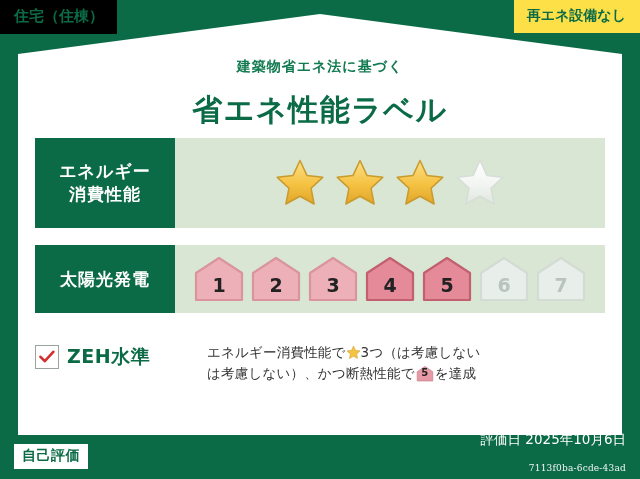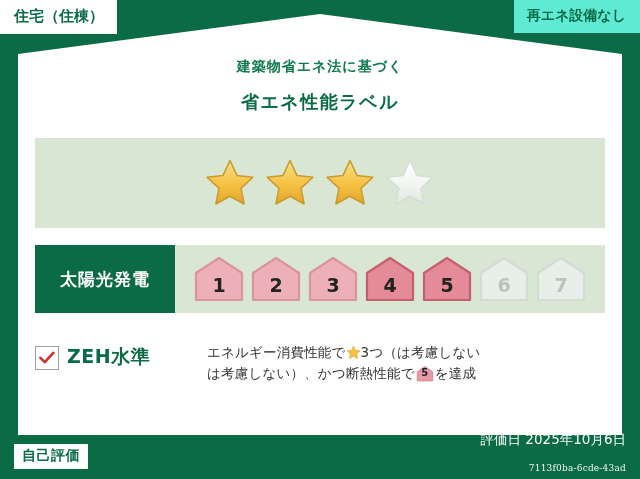"住宅（住棟）" .tag-left { background: #ffffff -> #000000 }
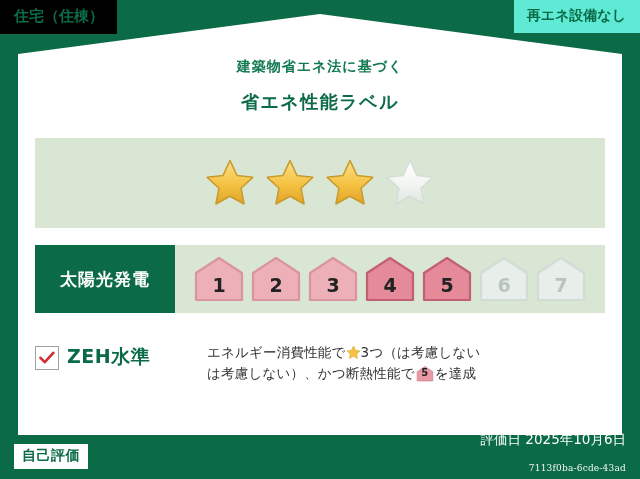"再エネ設備なし" .tag-right { background: #5eead4 -> #fde047 }
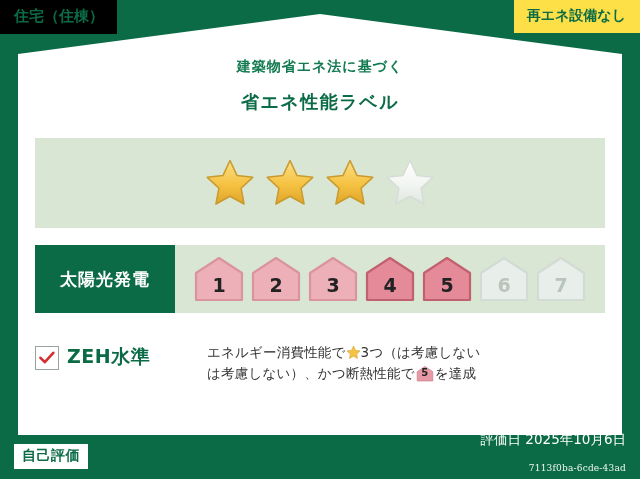"省エネ性能ラベル" .title-main { font-size: 18px -> 30px }
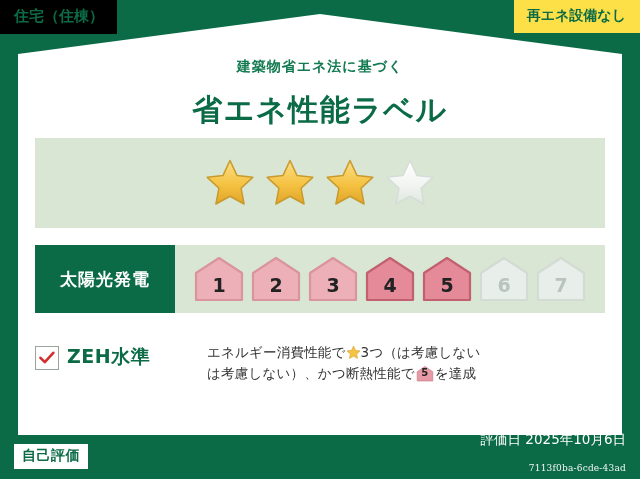"エネルギー" div.row-label { html: none -> <div> <span>エネルギー</span> <span>消費性能</span> </div> }
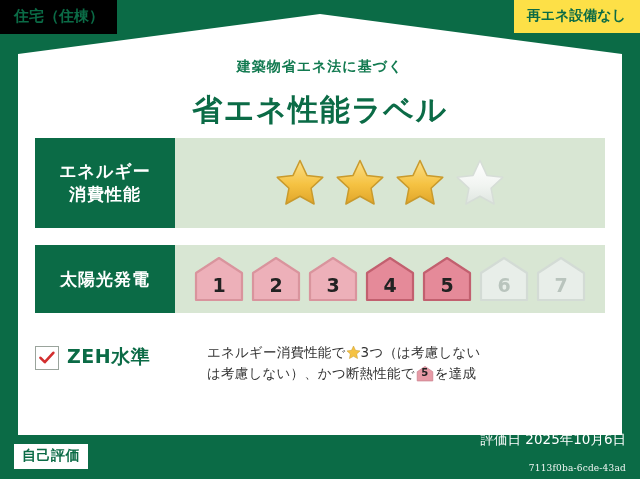"ZEH水準" .zeh-left { align-items: flex-end -> center }
